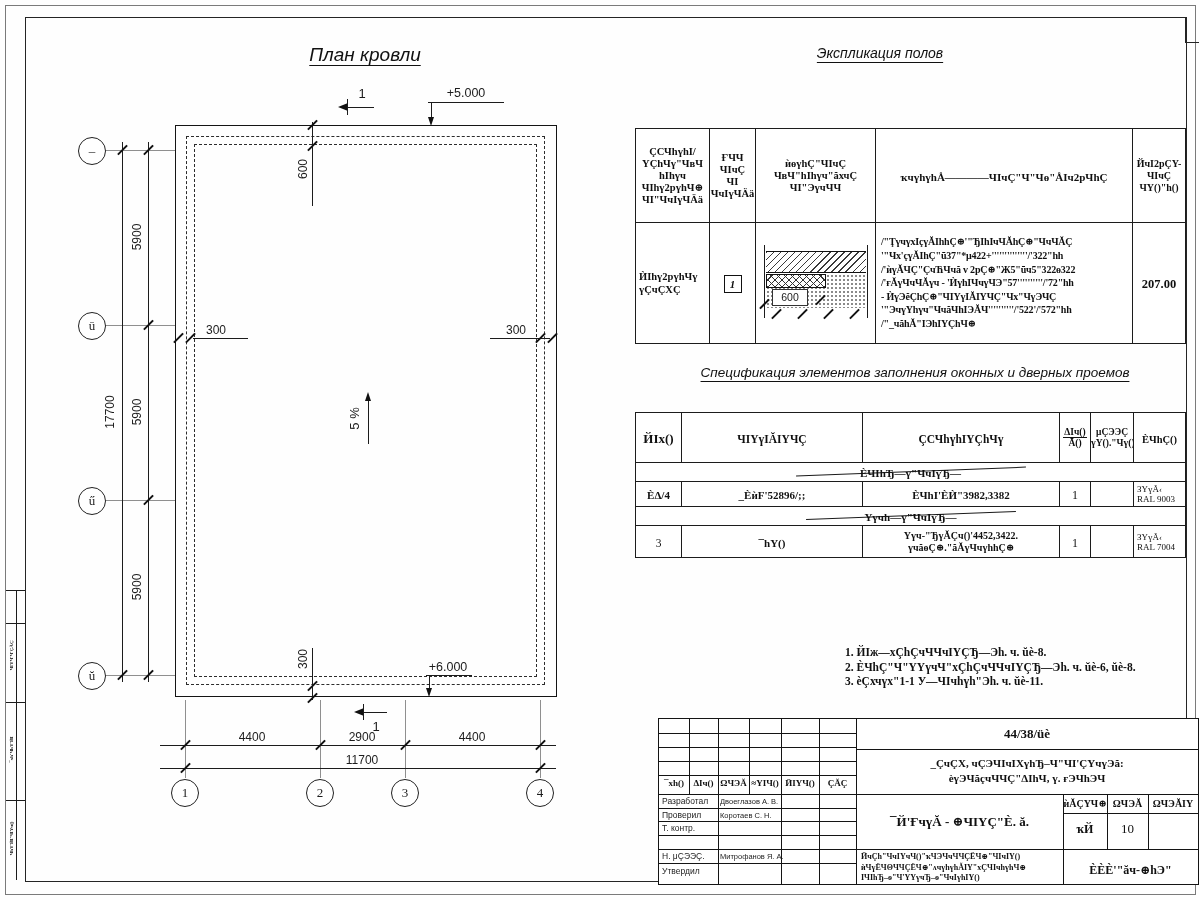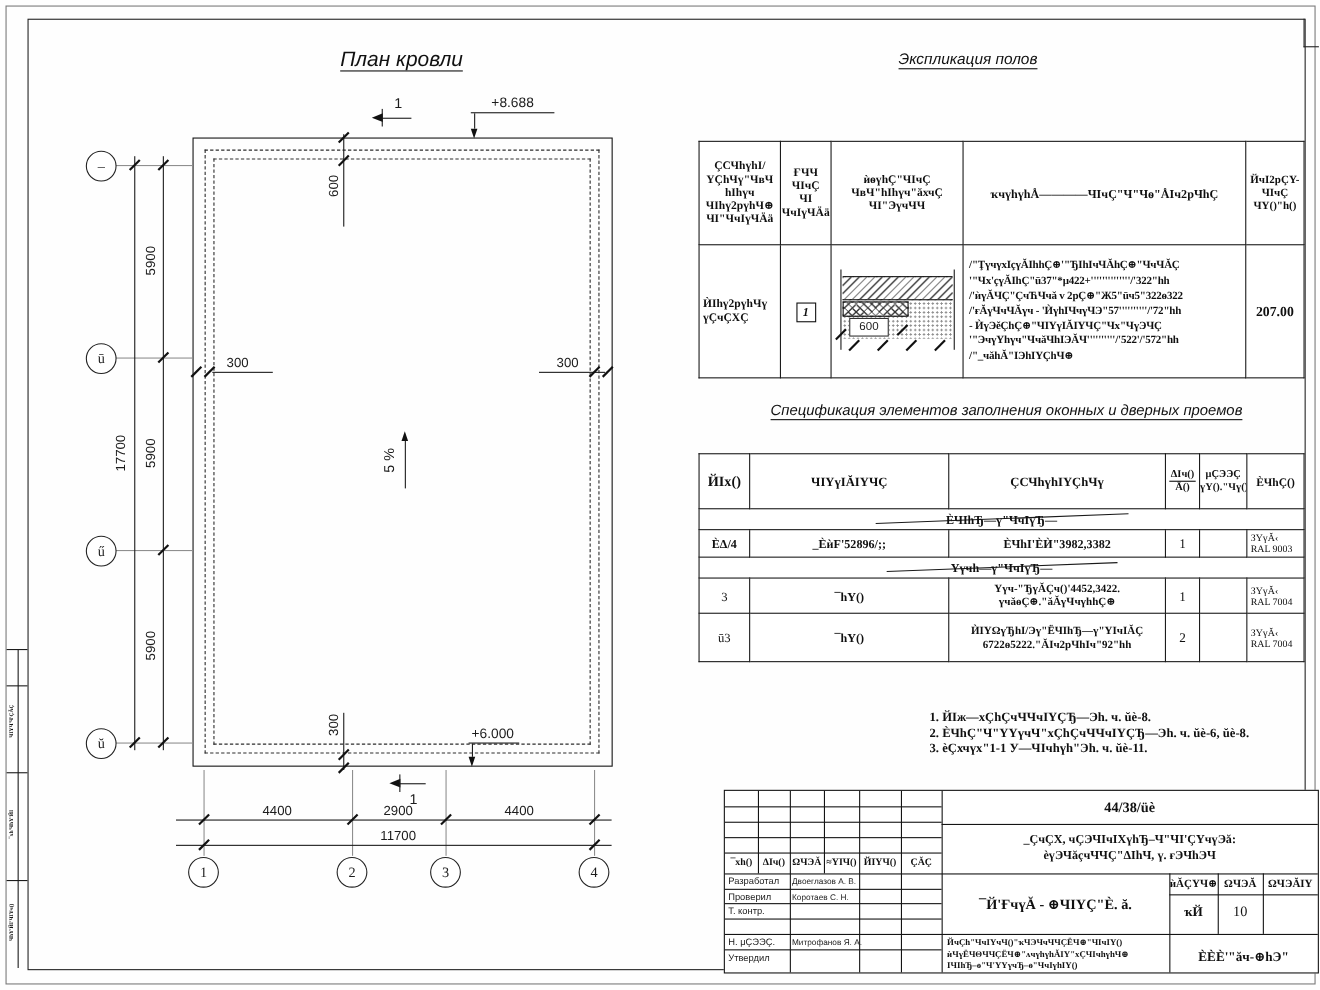"+8.688" div.dt { text: +8.688 -> +5.000 }
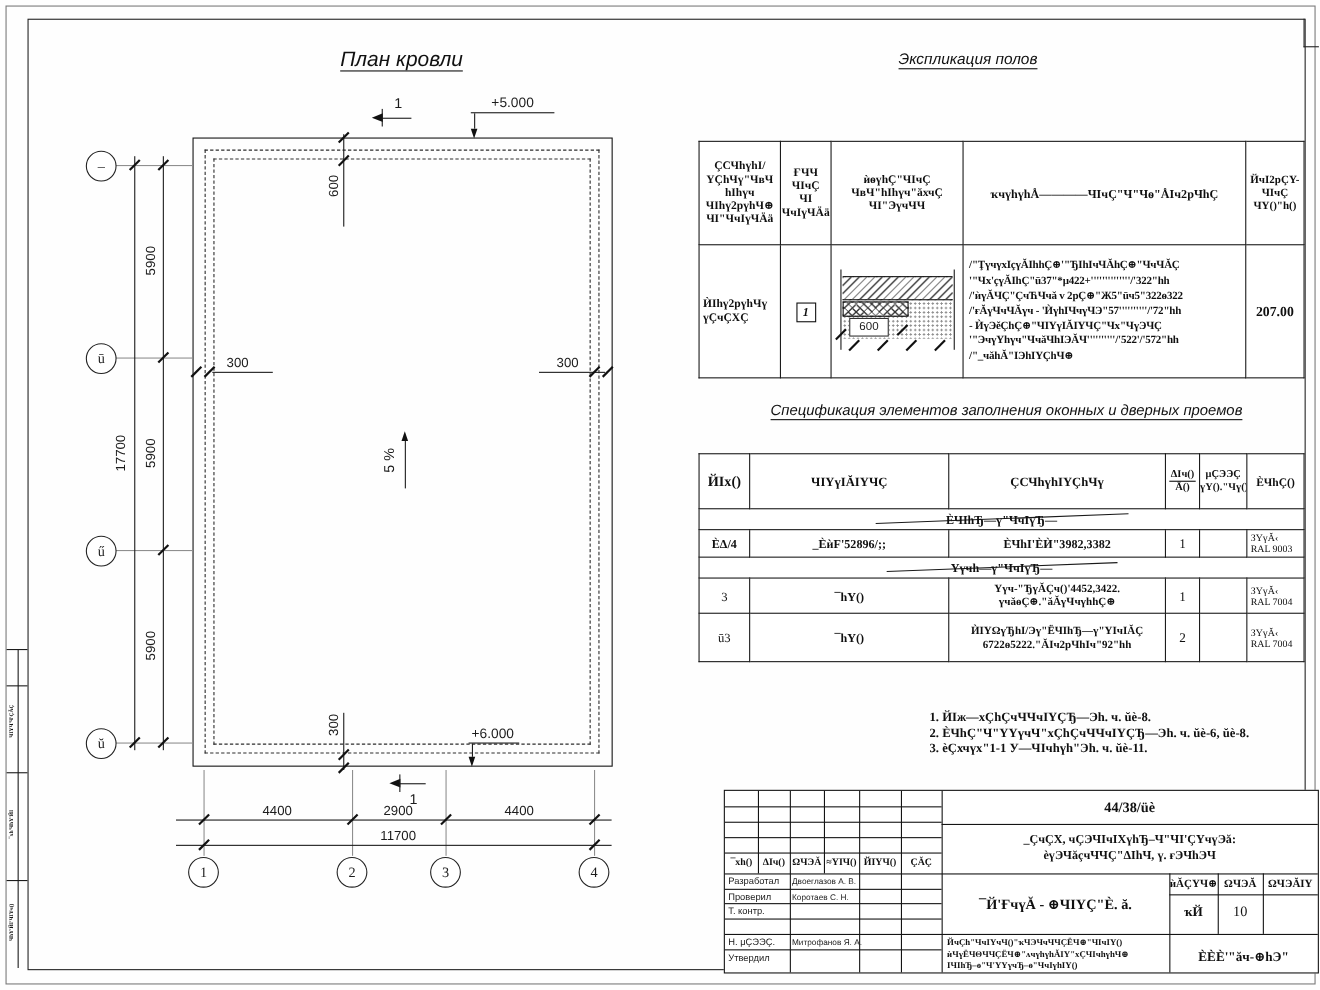"ū3" tr { html: <tr> <td><span>ū3</span></td> <td><span>¯hY()</span></td> <td> <span>ЍІYΩүЂhІ/Эү"ЁЧІhЂ―ү"YІчІĂÇ 6722ѳ5222."ĂІч2рЧhІч"92"hh</span> </td> <td><span>2</span></td> <td><span></span></td> <td> <span>ЗYүĂ‹ RAL 7004</span> </td> </tr> -> none }
